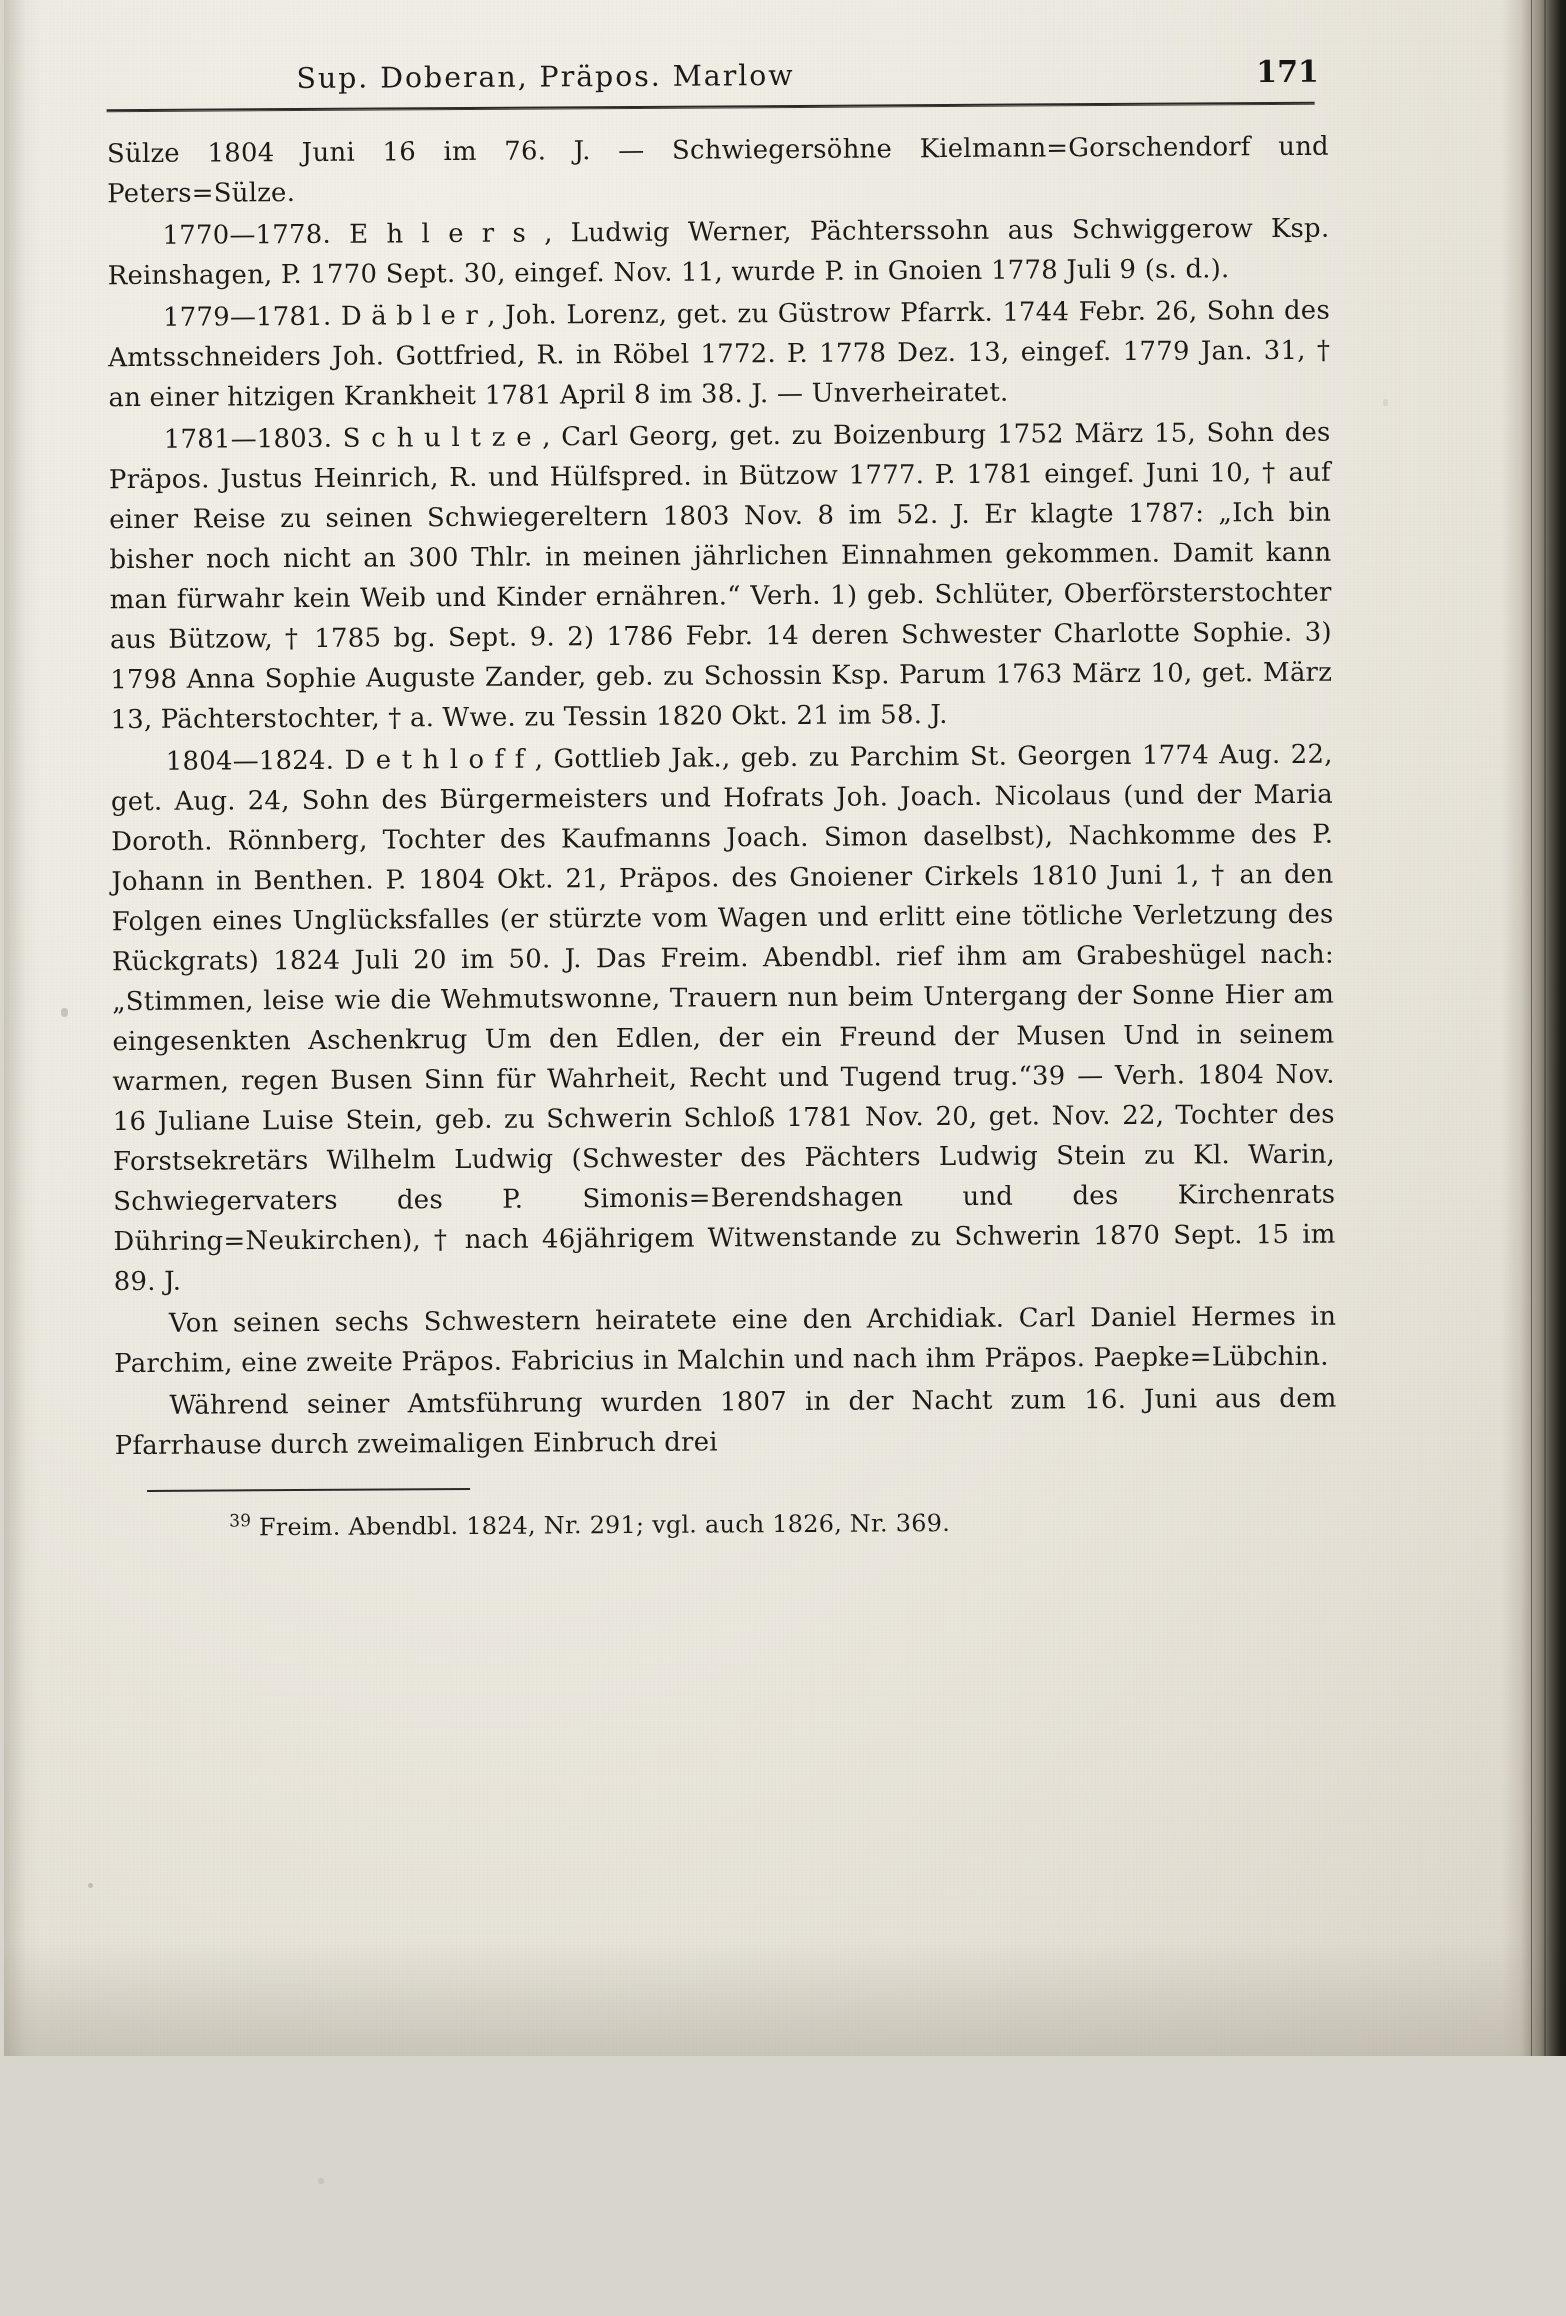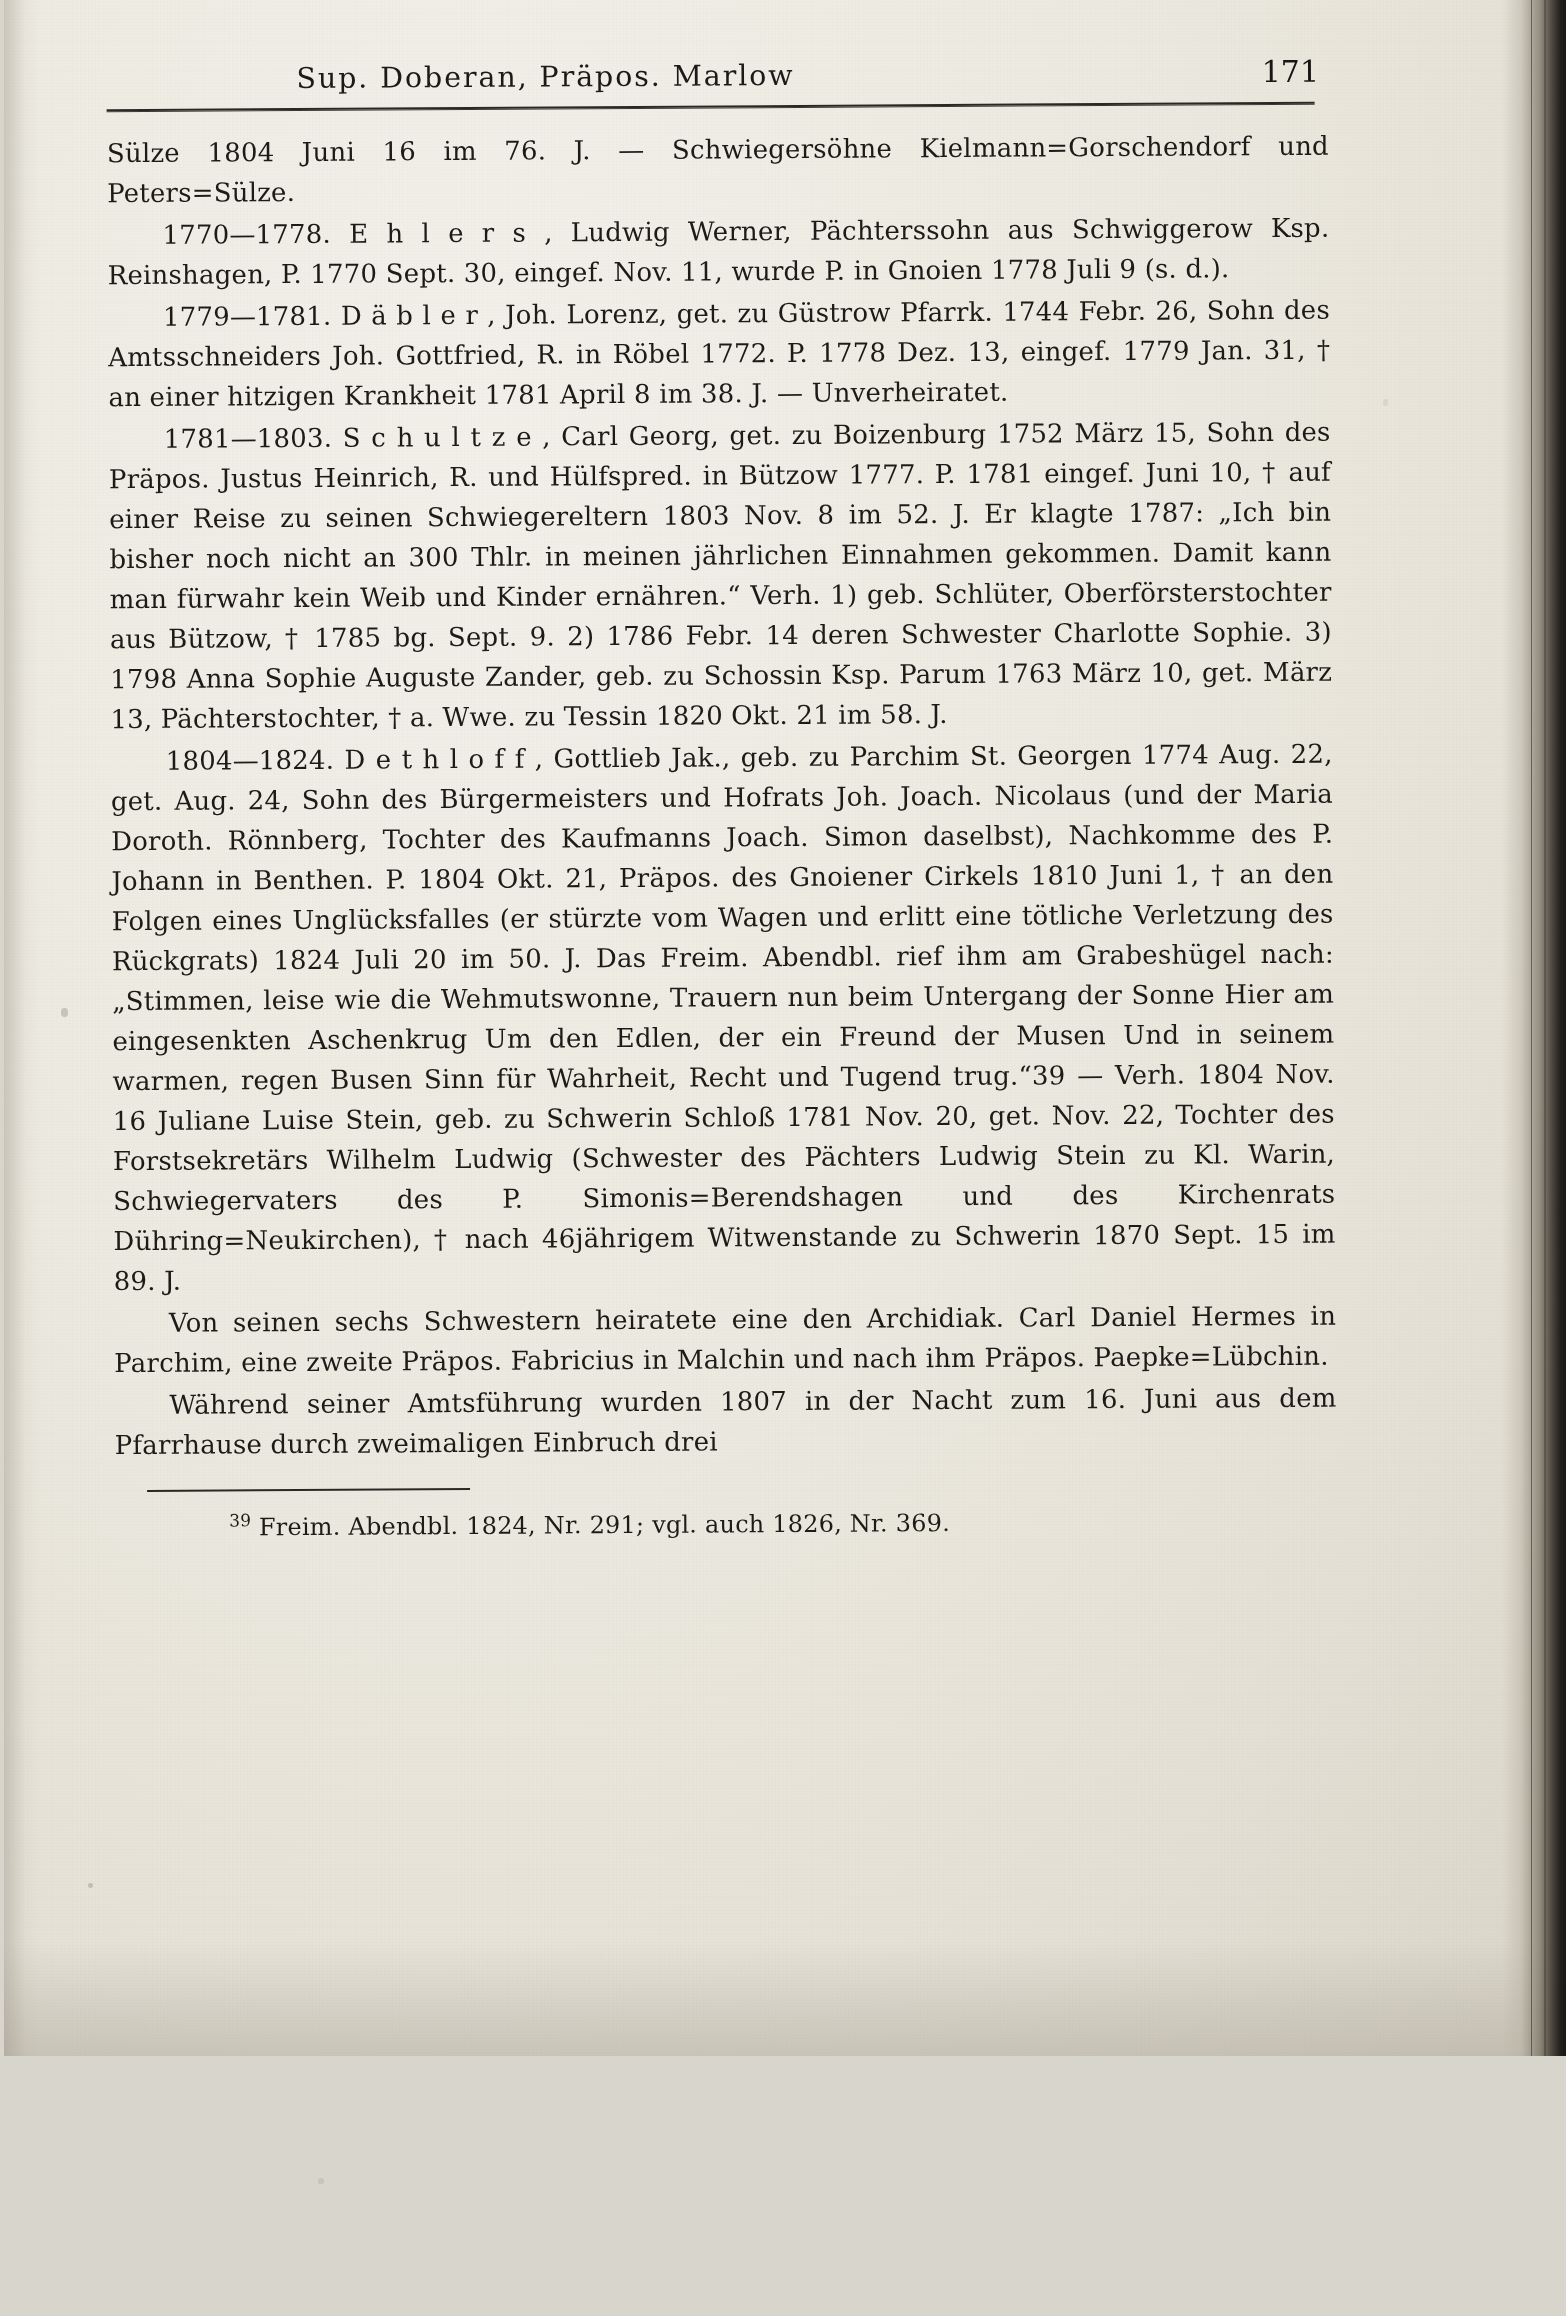"171" .page-number { font-weight: normal -> bold }
